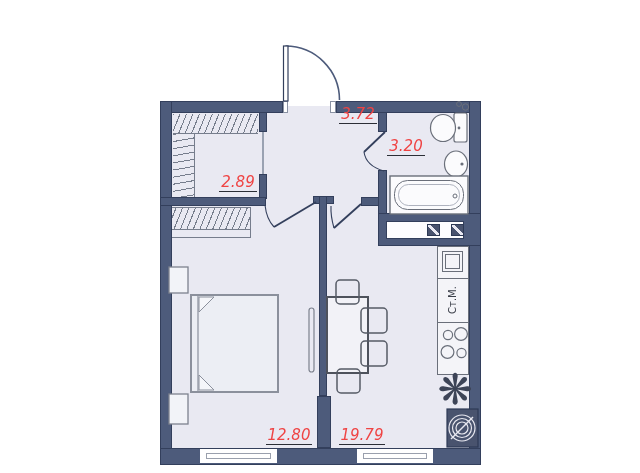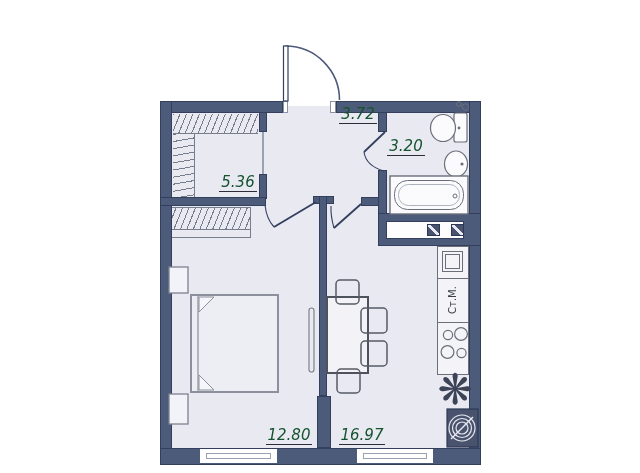"3.72" .area-label { color: #14532d -> #ef4444 }
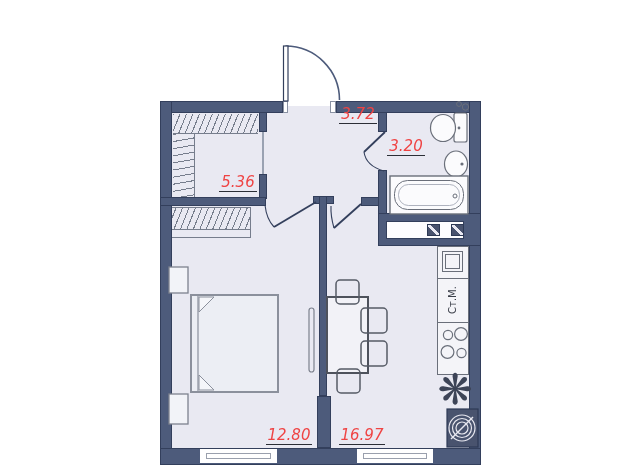"5.36" span { text: 5.36 -> 2.89 }
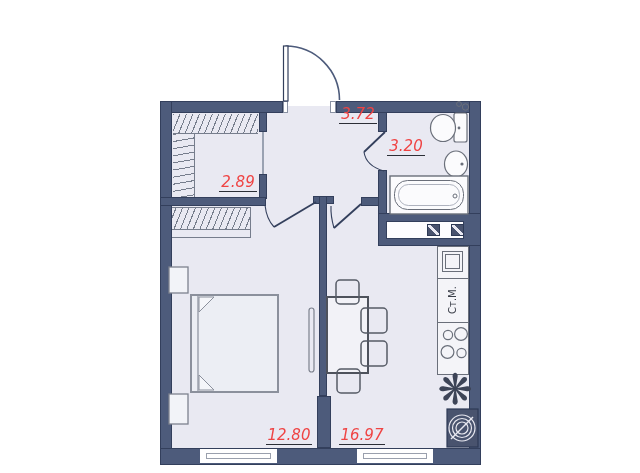"16.97" span { text: 16.97 -> 19.79 }
